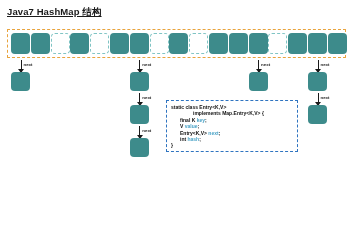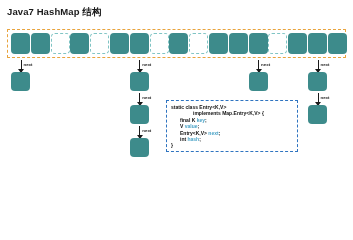"Java7 HashMap 结构" .title { text-decoration: none -> underline }
